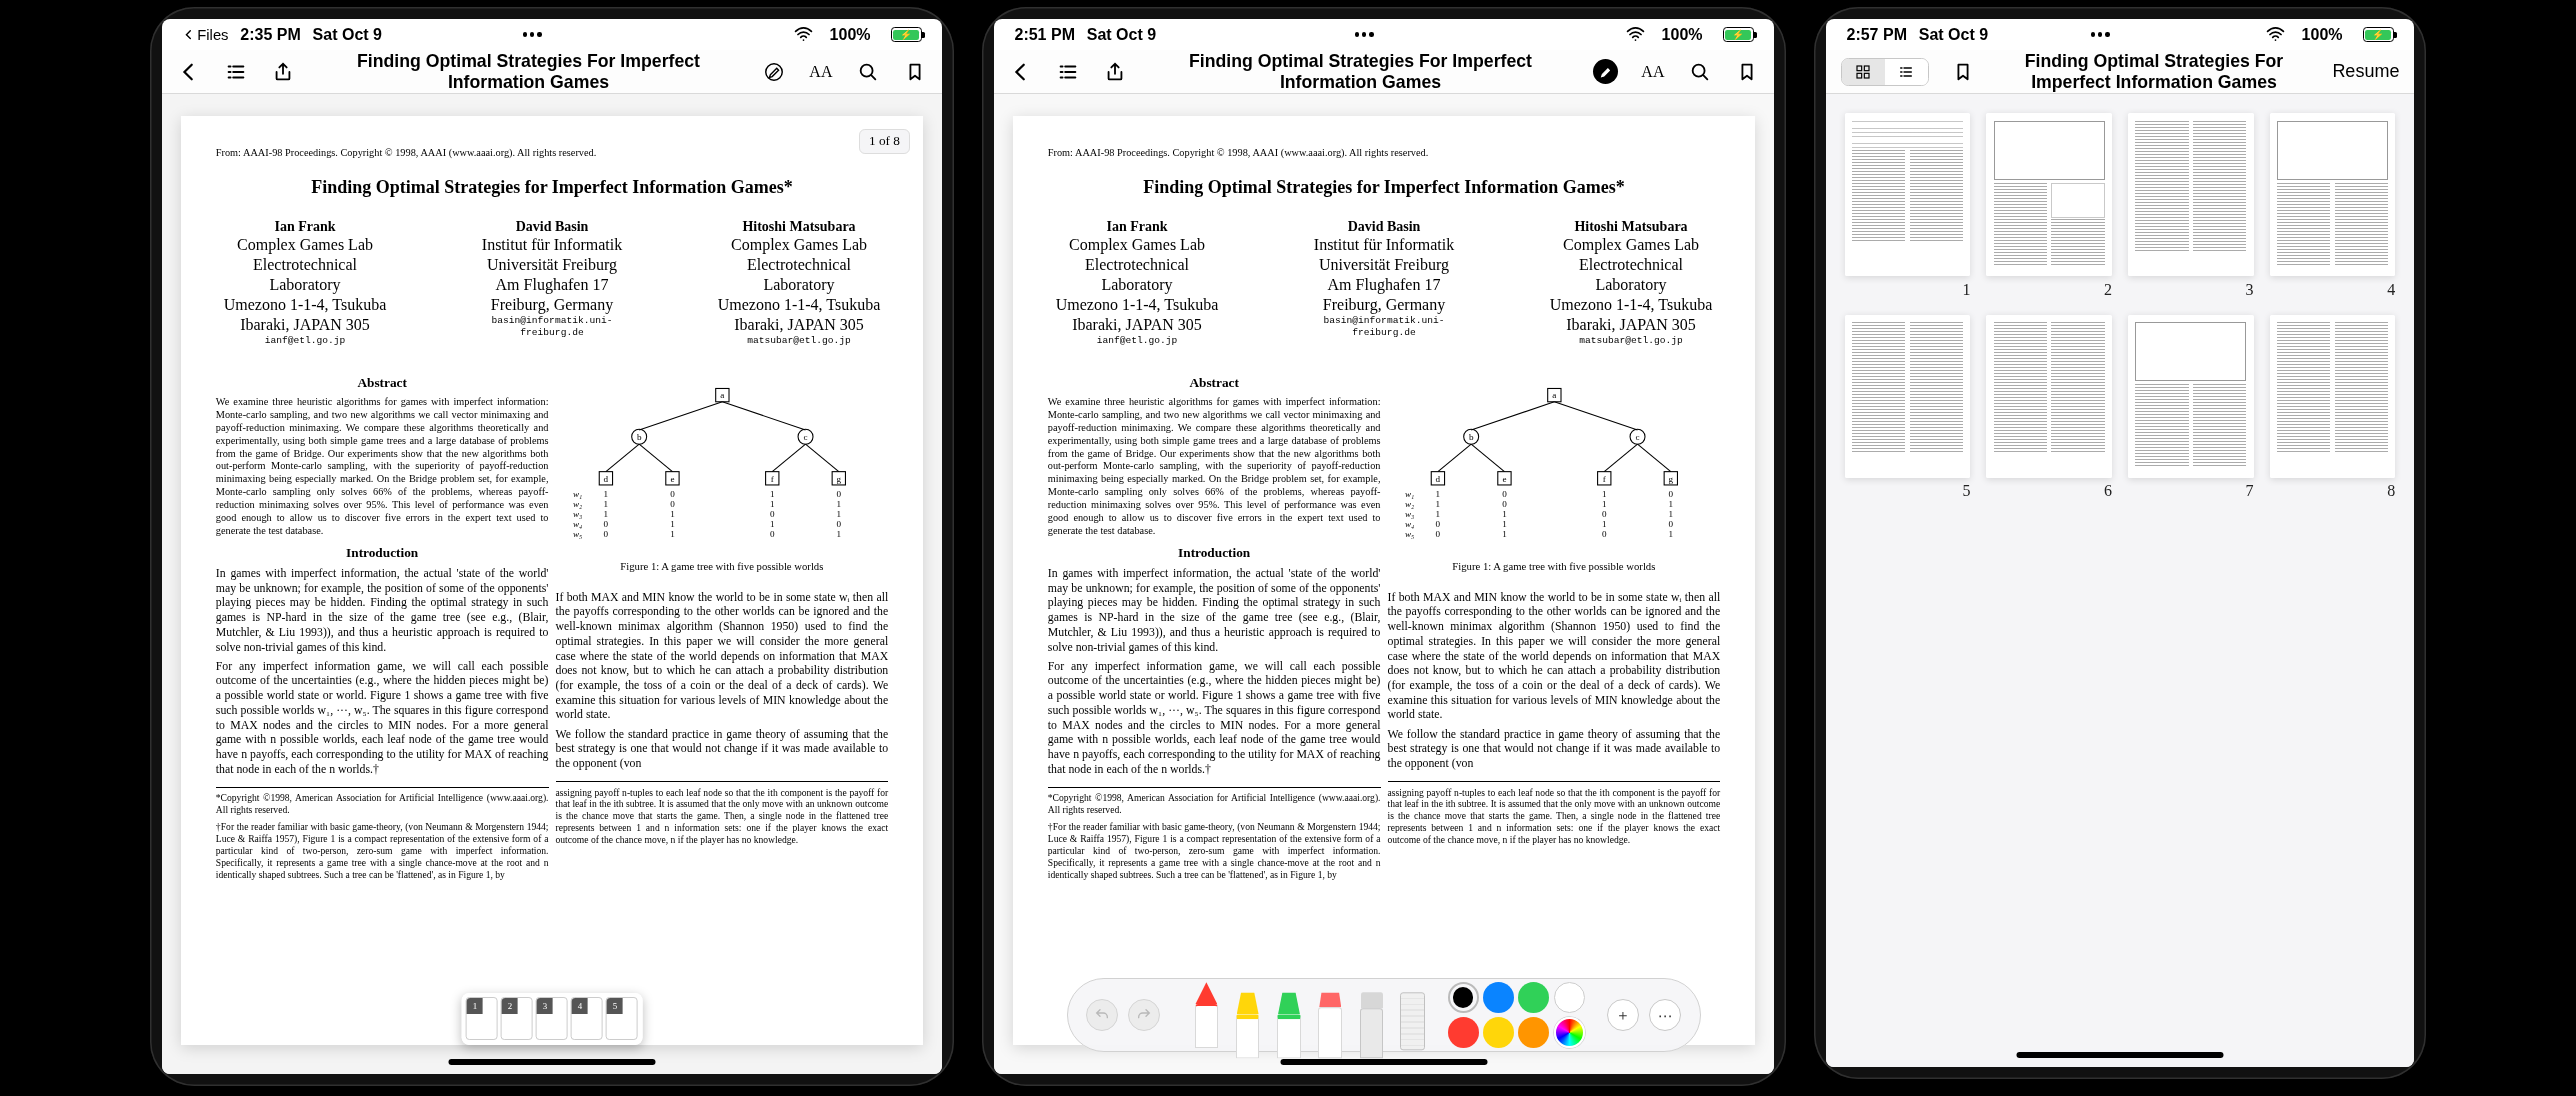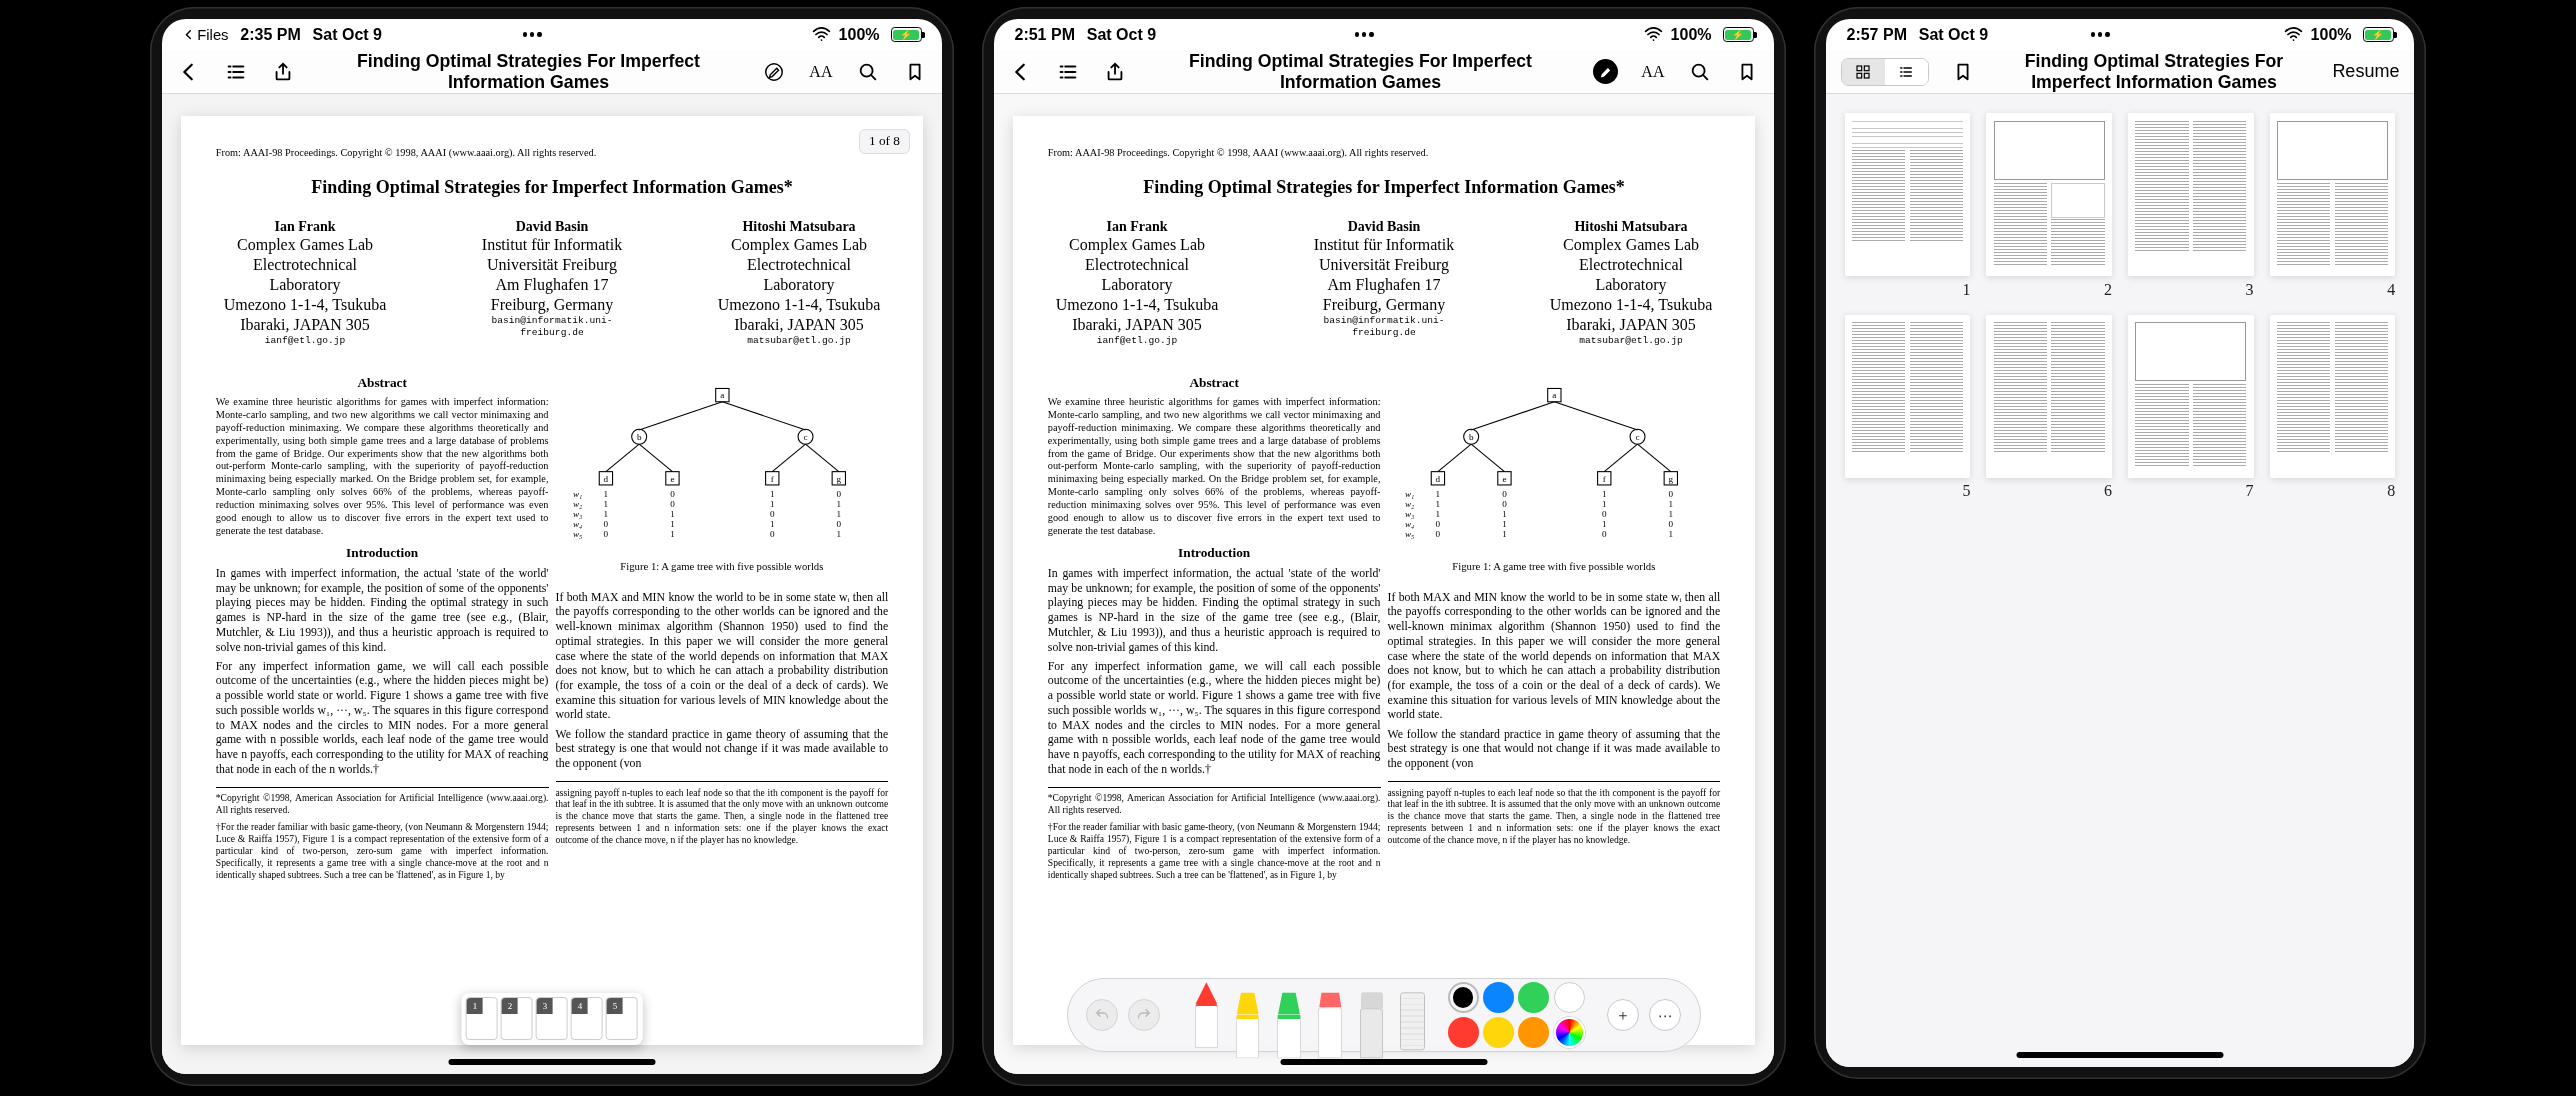"Files" .screen { border-radius: 24px -> 8px }
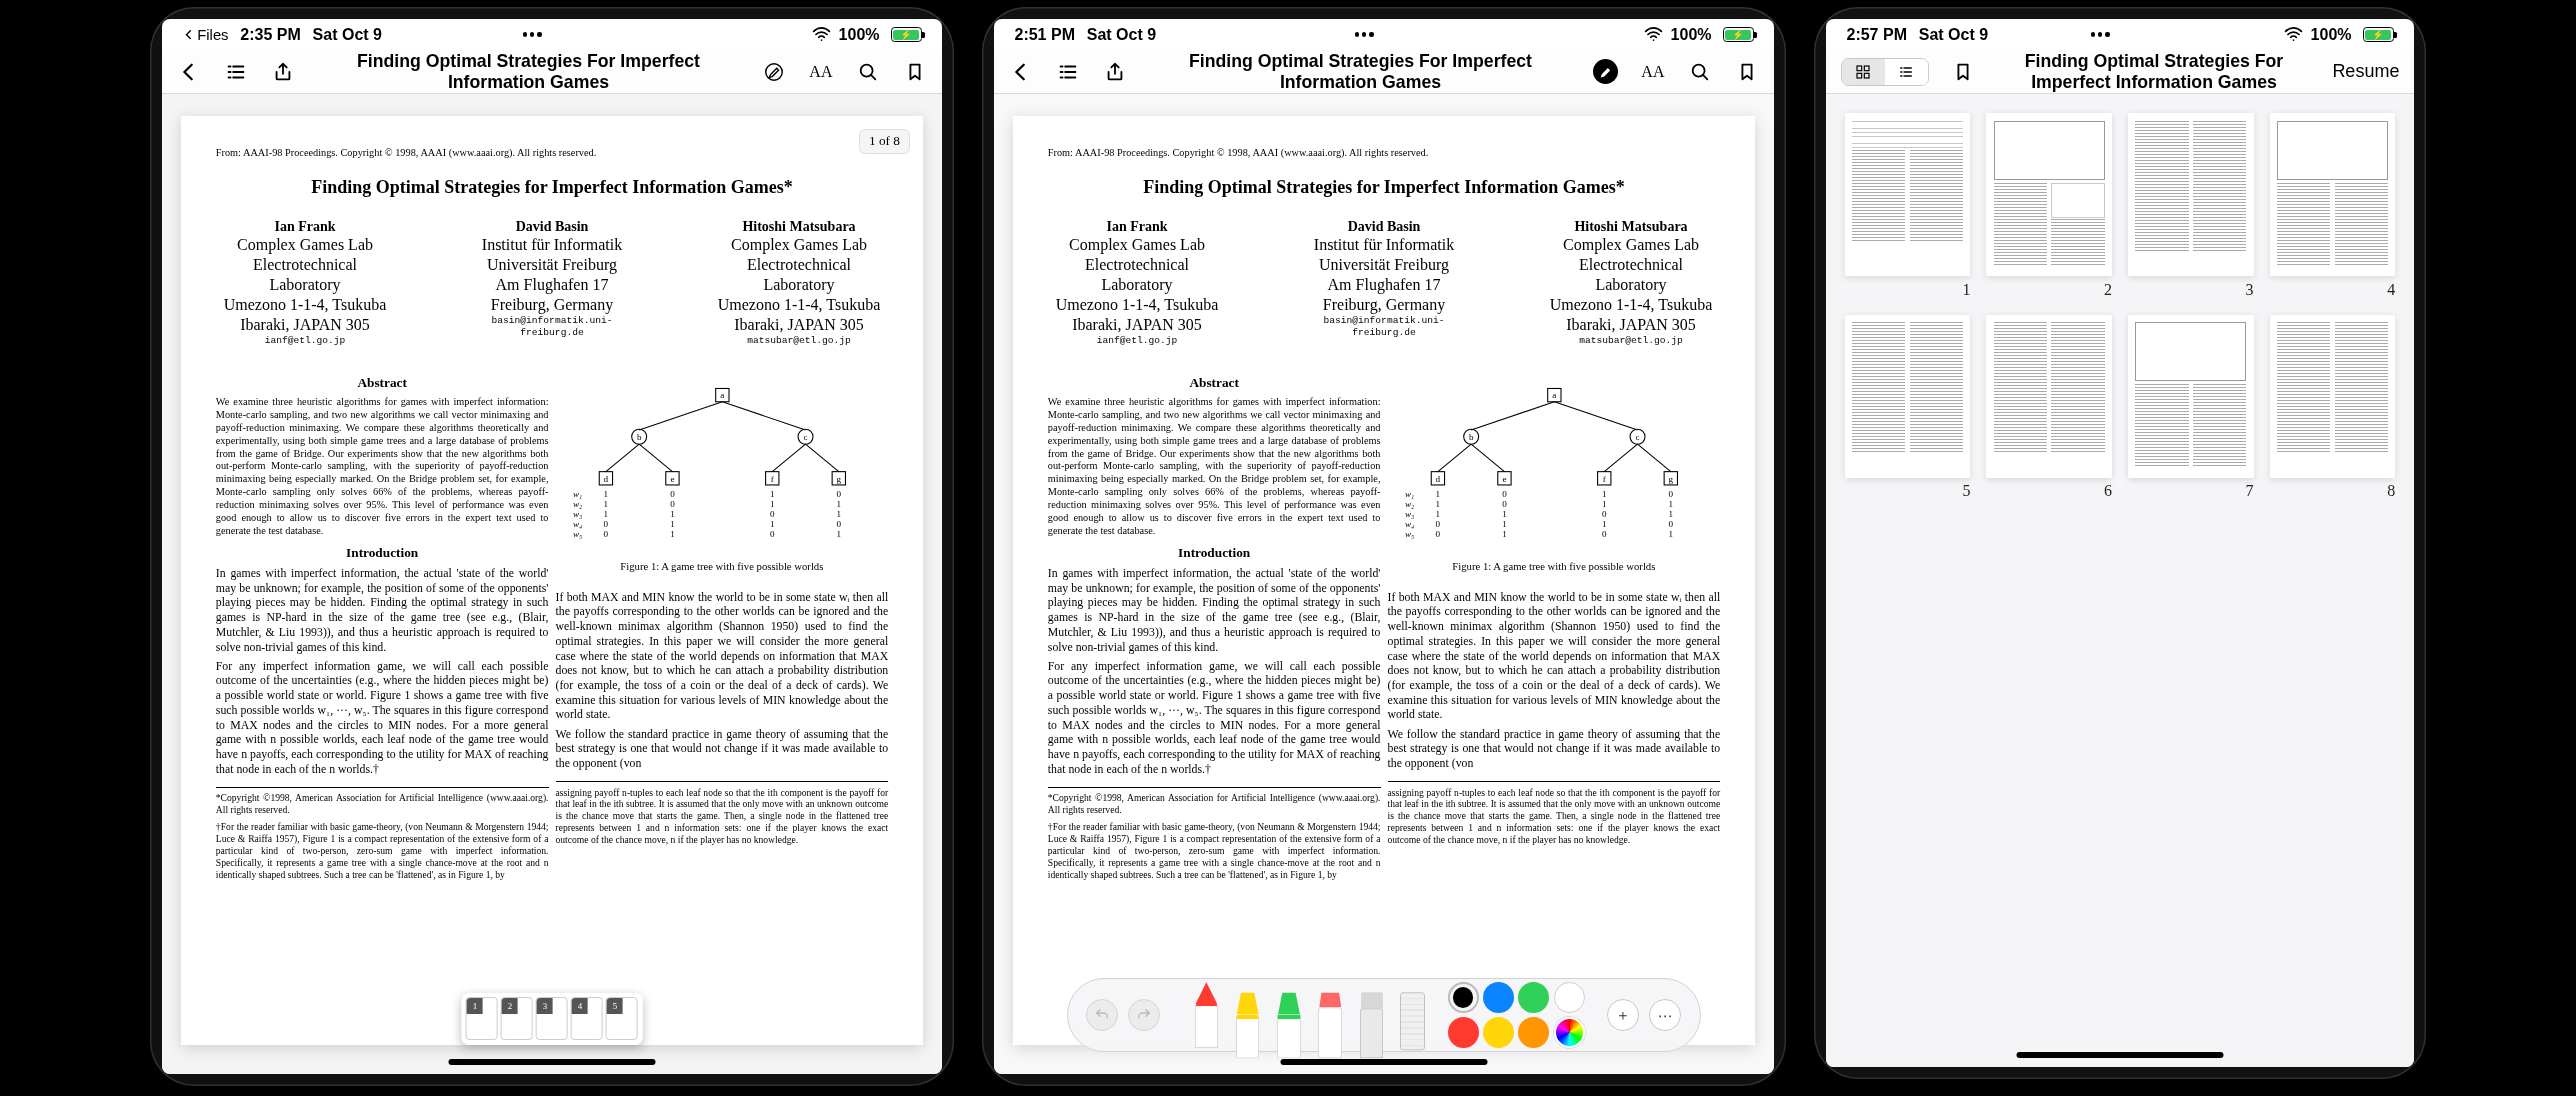"100%" .statusbar .sb-right { gap: 8px -> 17px }
